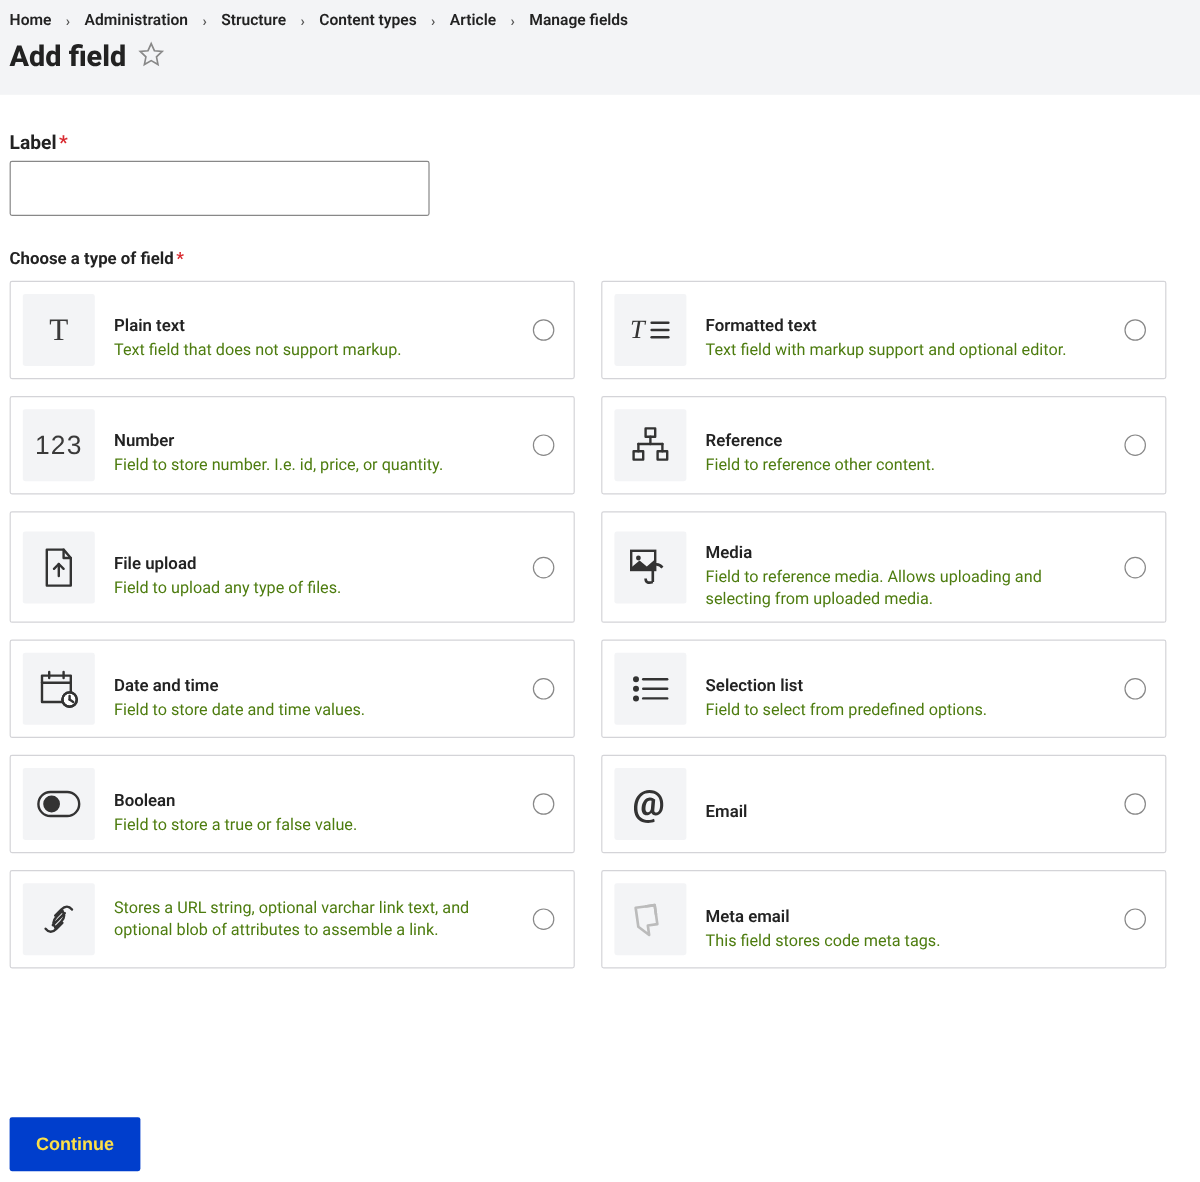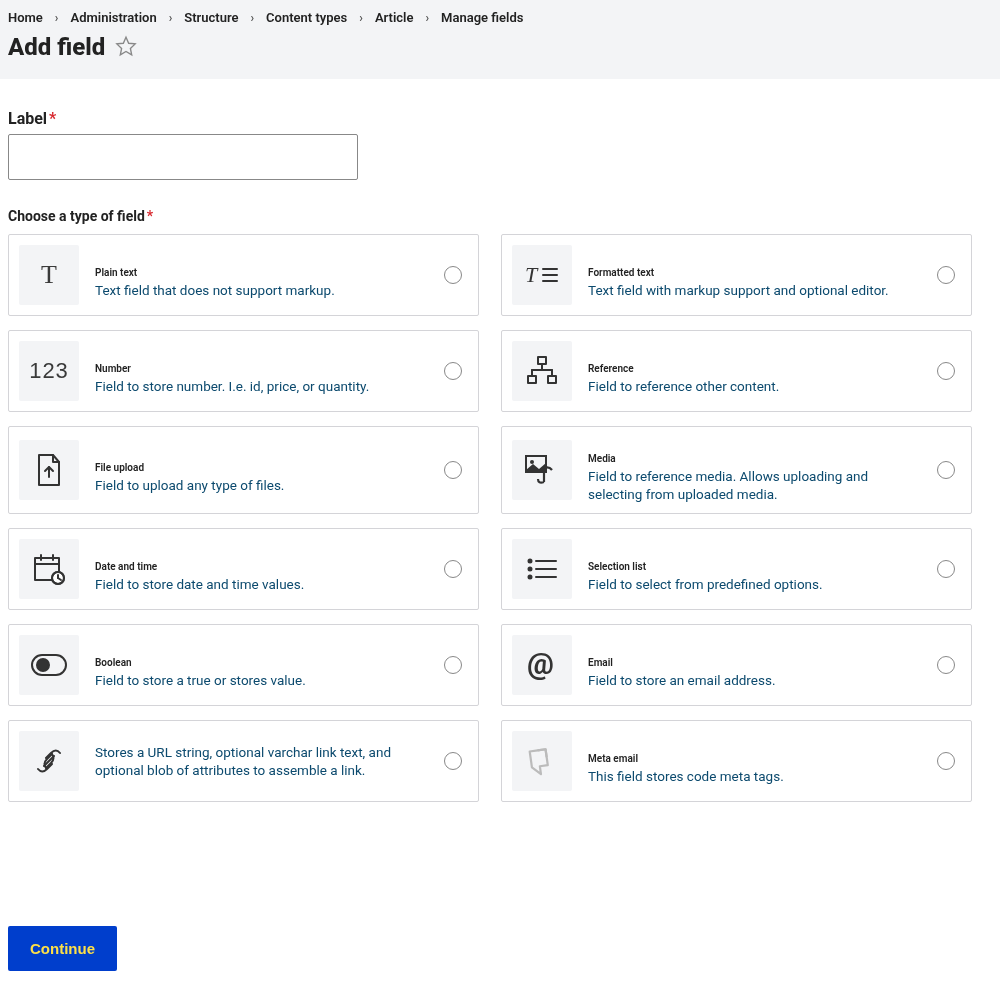"Plain text" .field-title { font-size: 10px -> 14px }
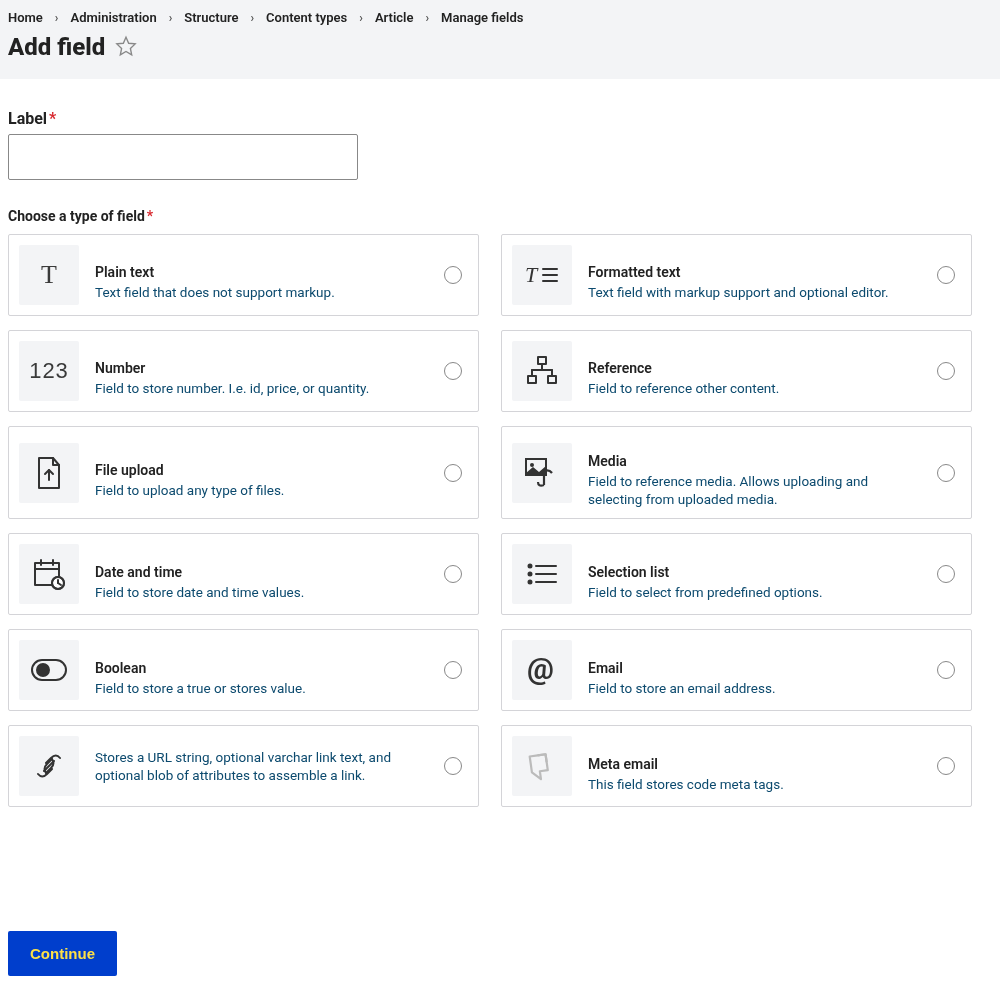"Text field that does not" .field-desc { color: #0c4a6e -> #4d7c0f }
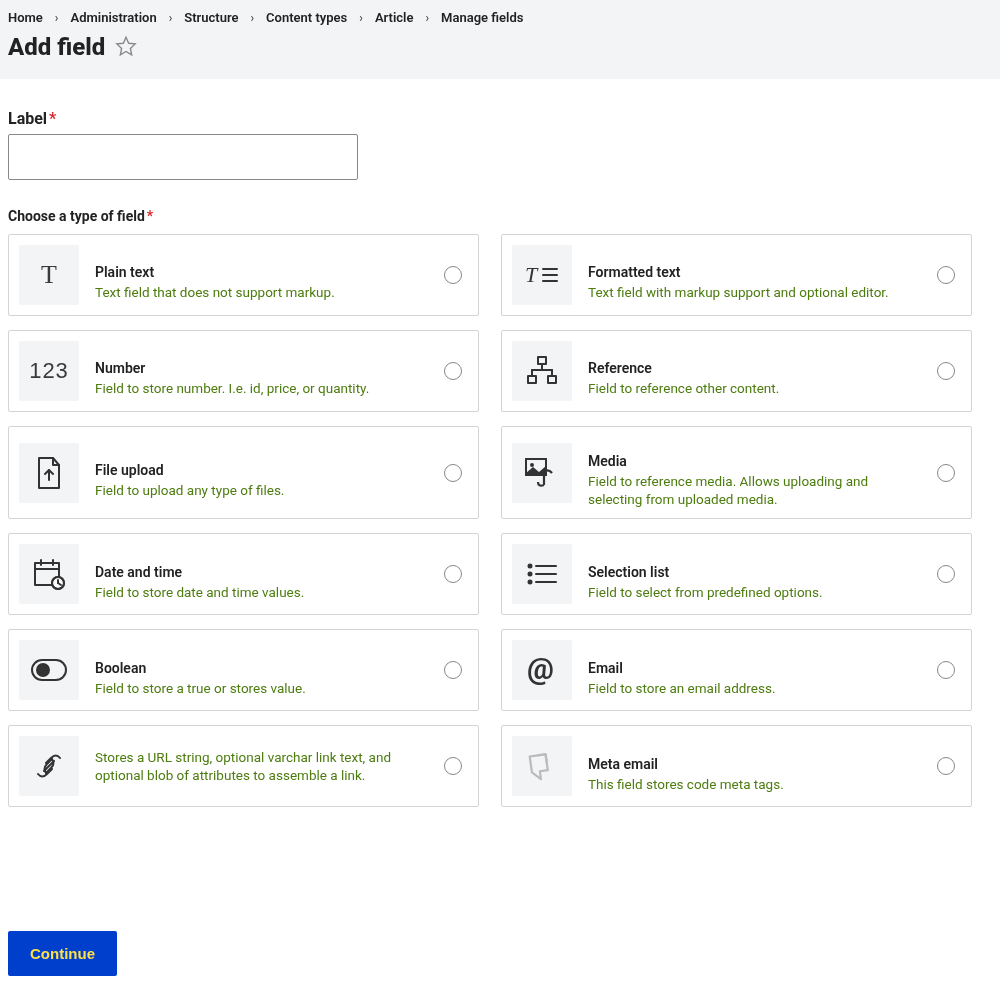"Field to store a true" div.field-desc { text: stores -> false }
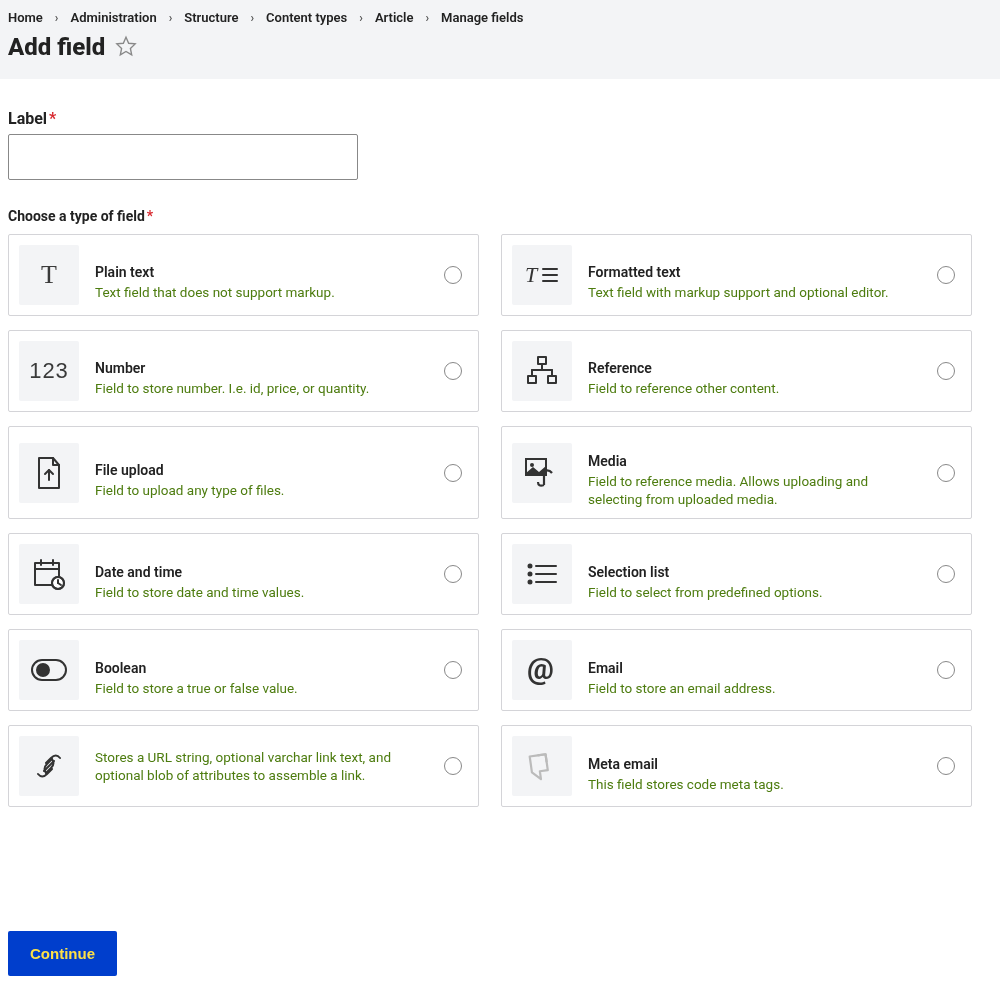"Field to store an email" div.field-desc { html: <div>Field to store an email address.</div> -> none }
